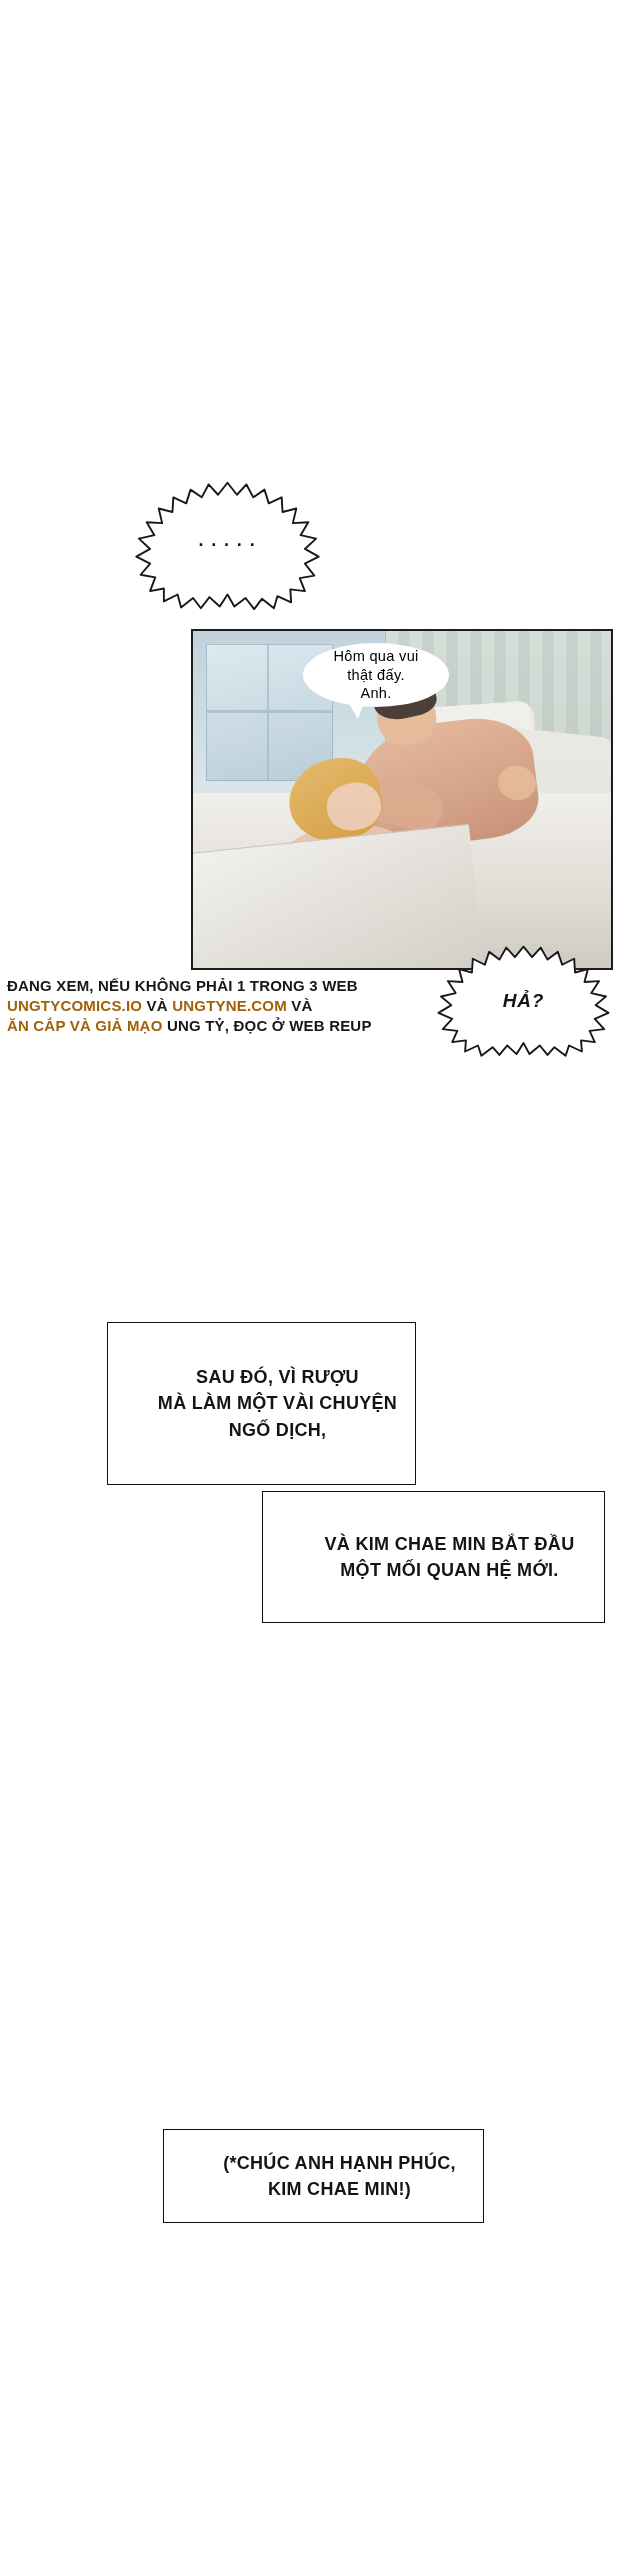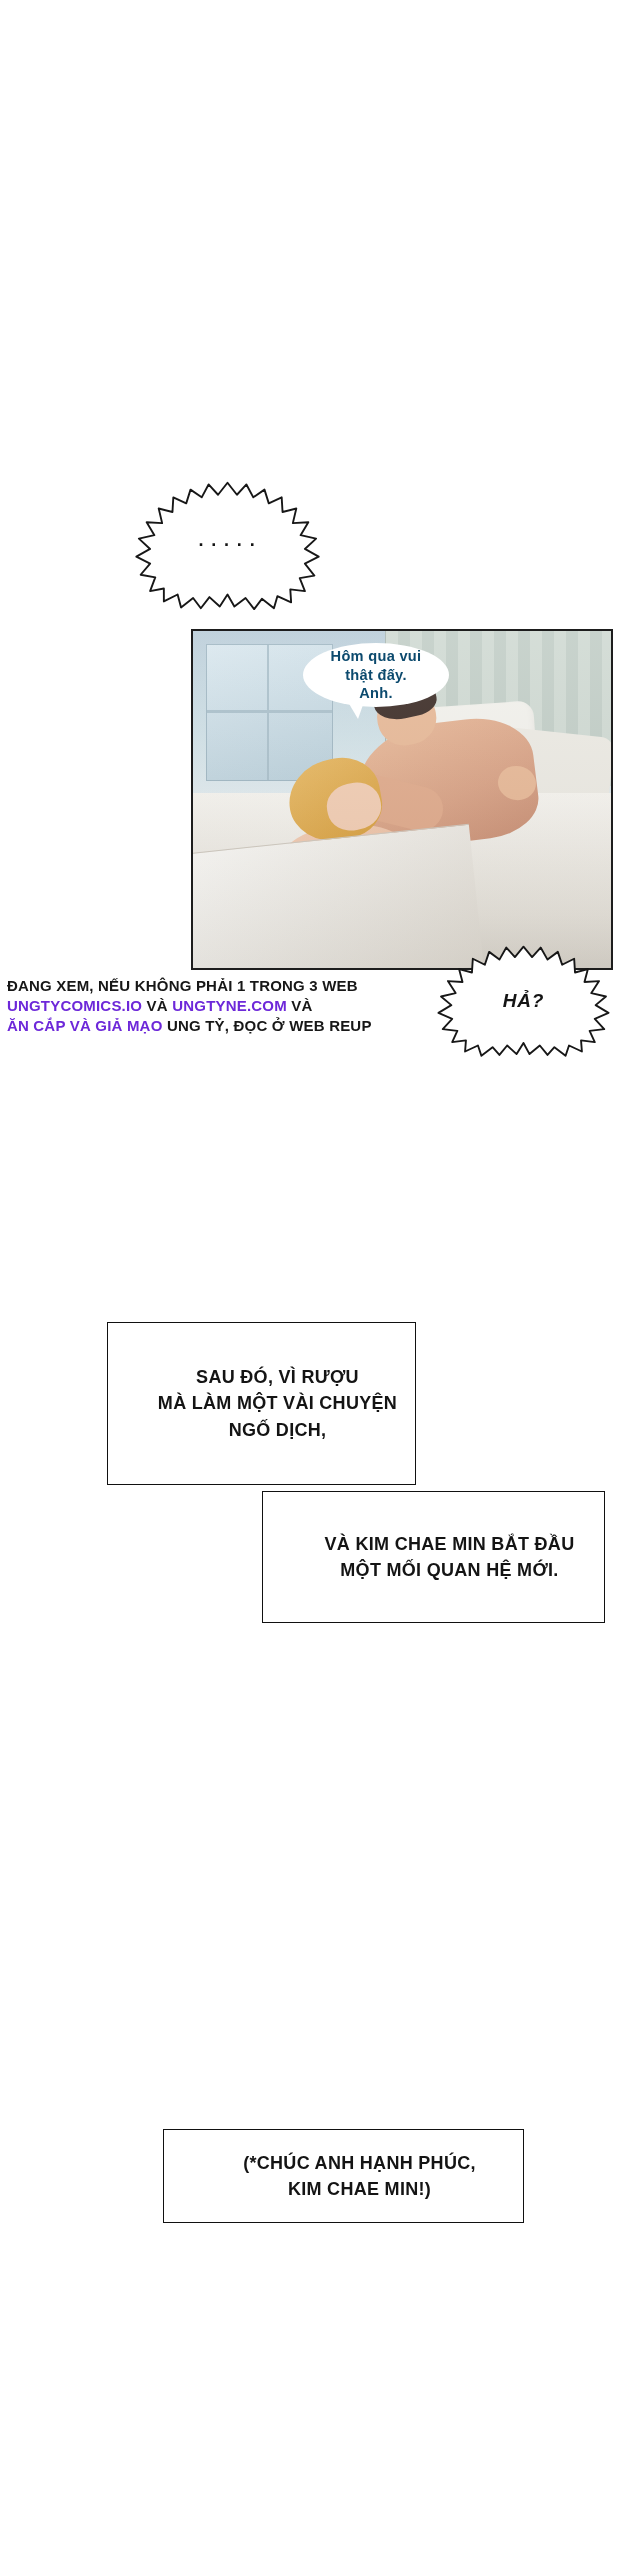"Hôm qua vui" .panel-bubble .pbtxt { color: #0c4a6e -> #000000; font-weight: 700 -> 400 }
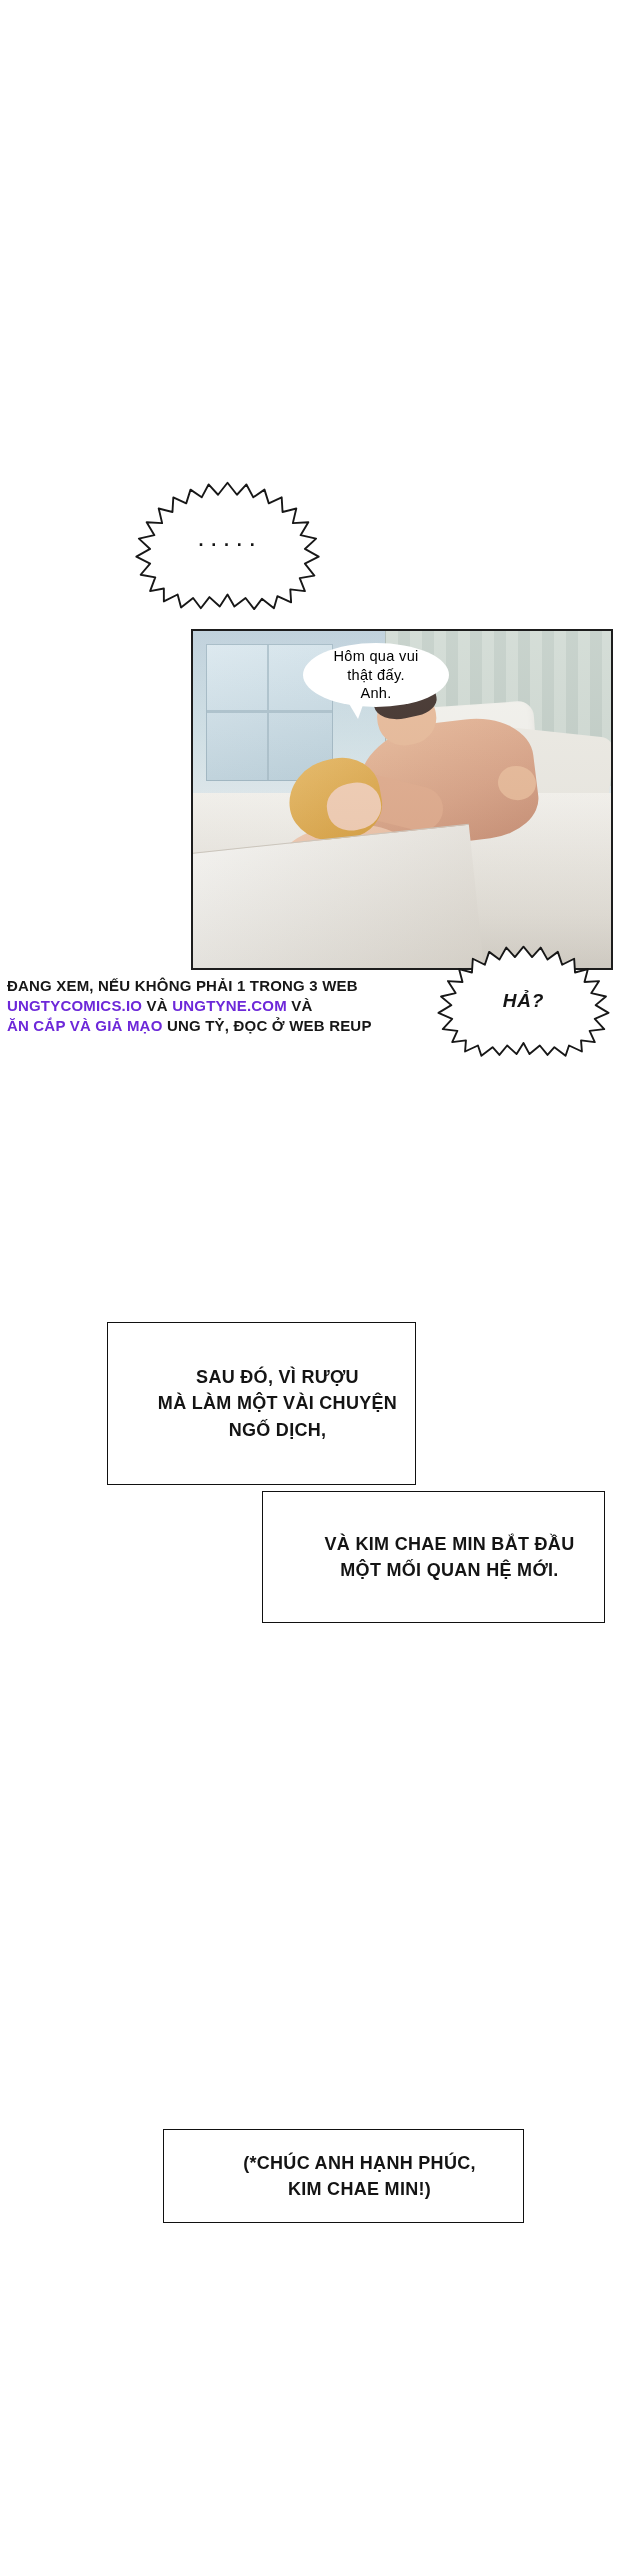"UNGTYCOMICS.IO" .warn .red { color: #6d28d9 -> #a16207 }
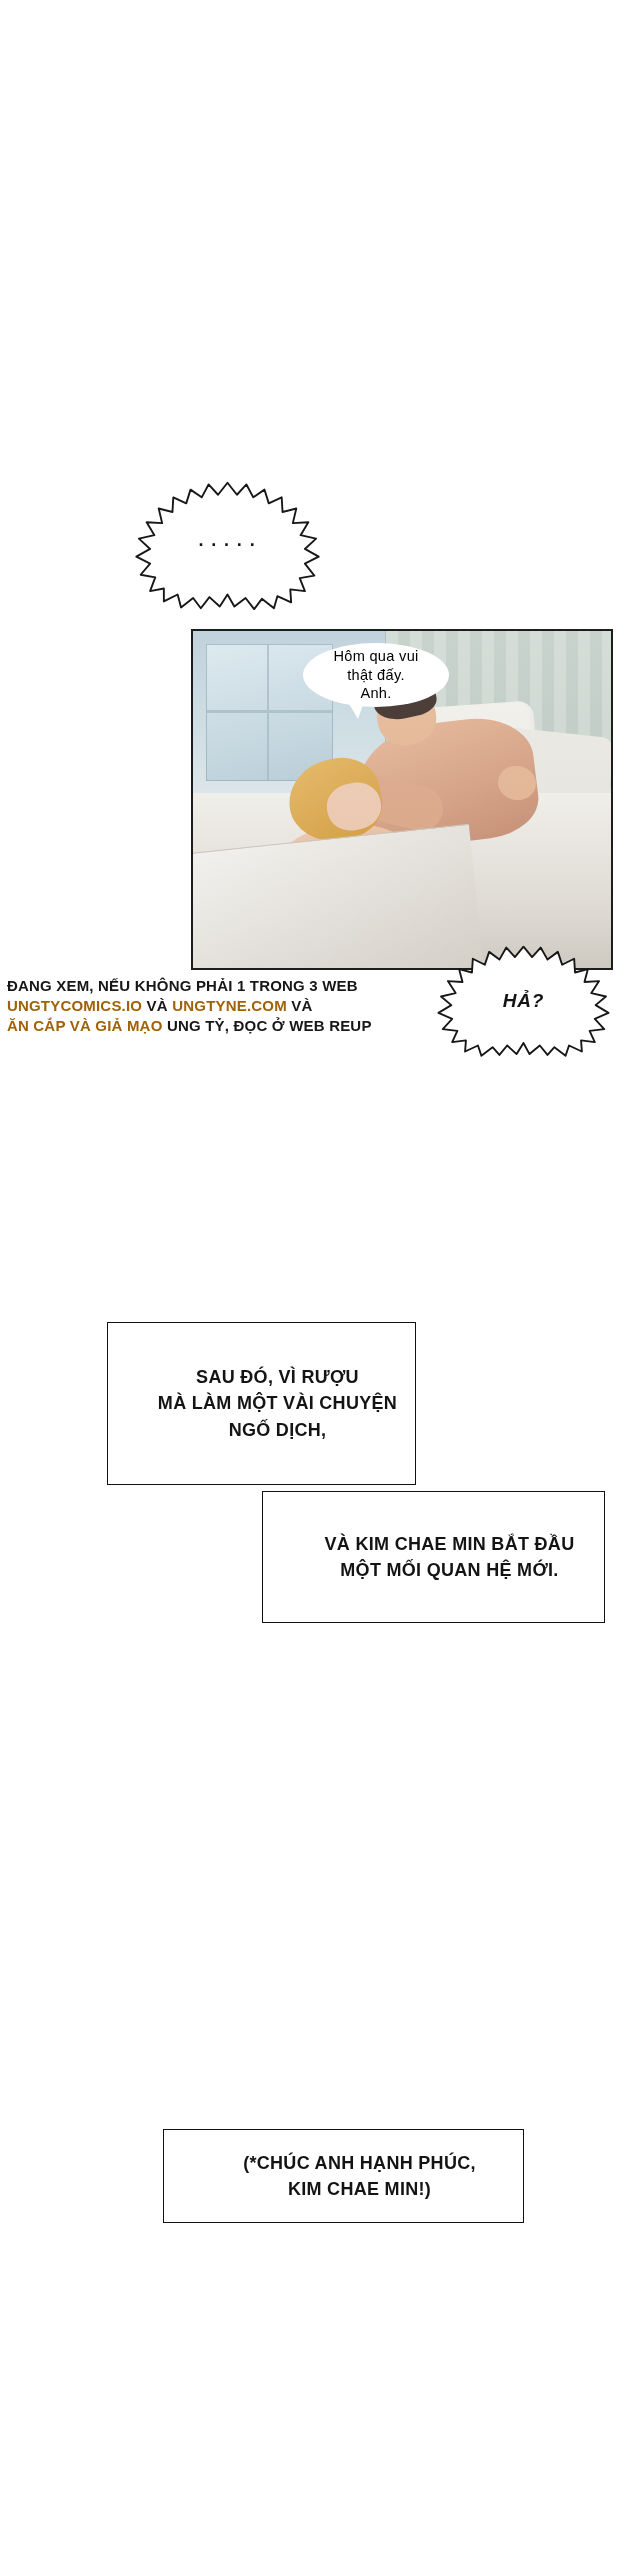"(*CHÚC ANH HẠNH PHÚC," div.narr-box { width: 361px -> 321px }
